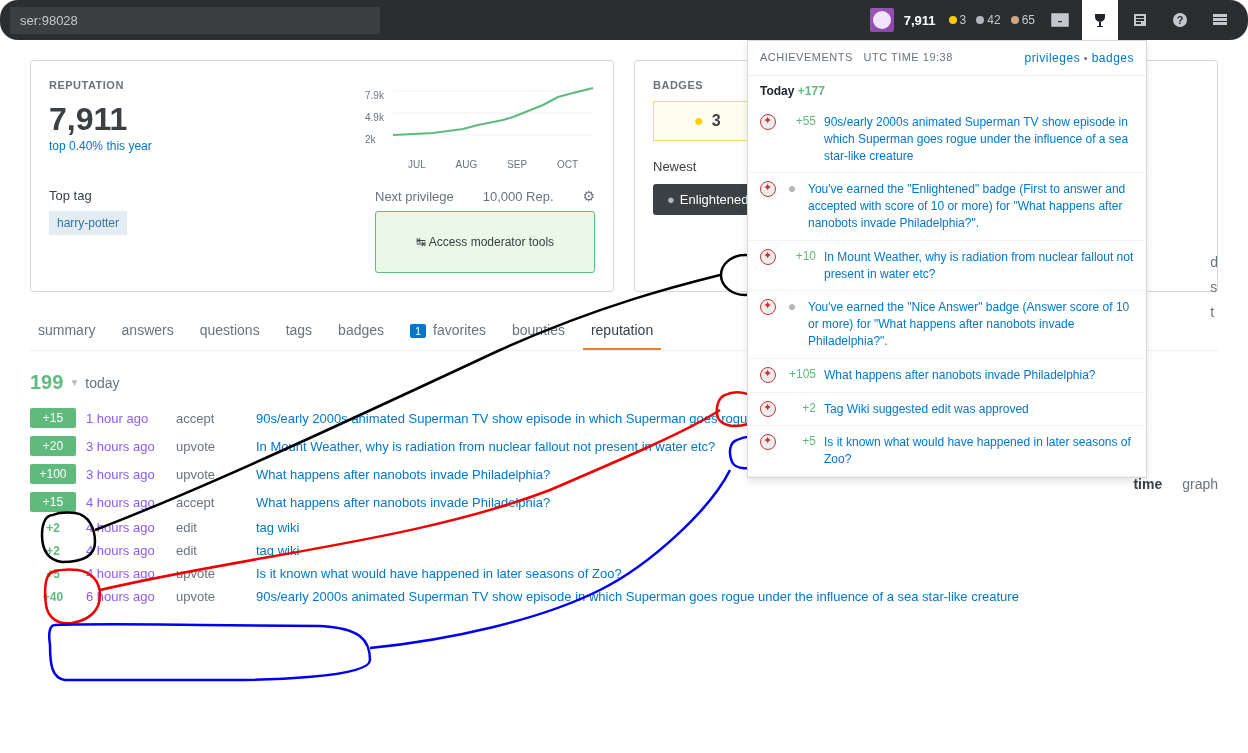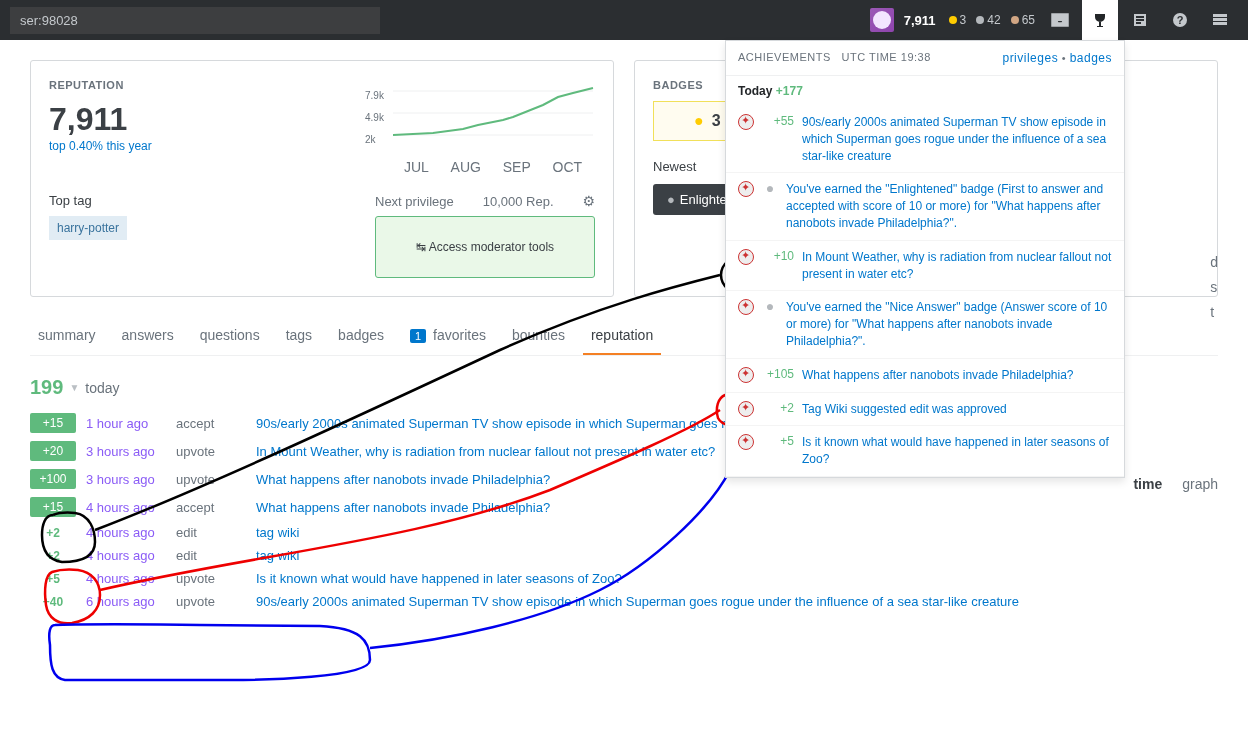"ser:98028" .topbar { border-radius: none -> 18px }
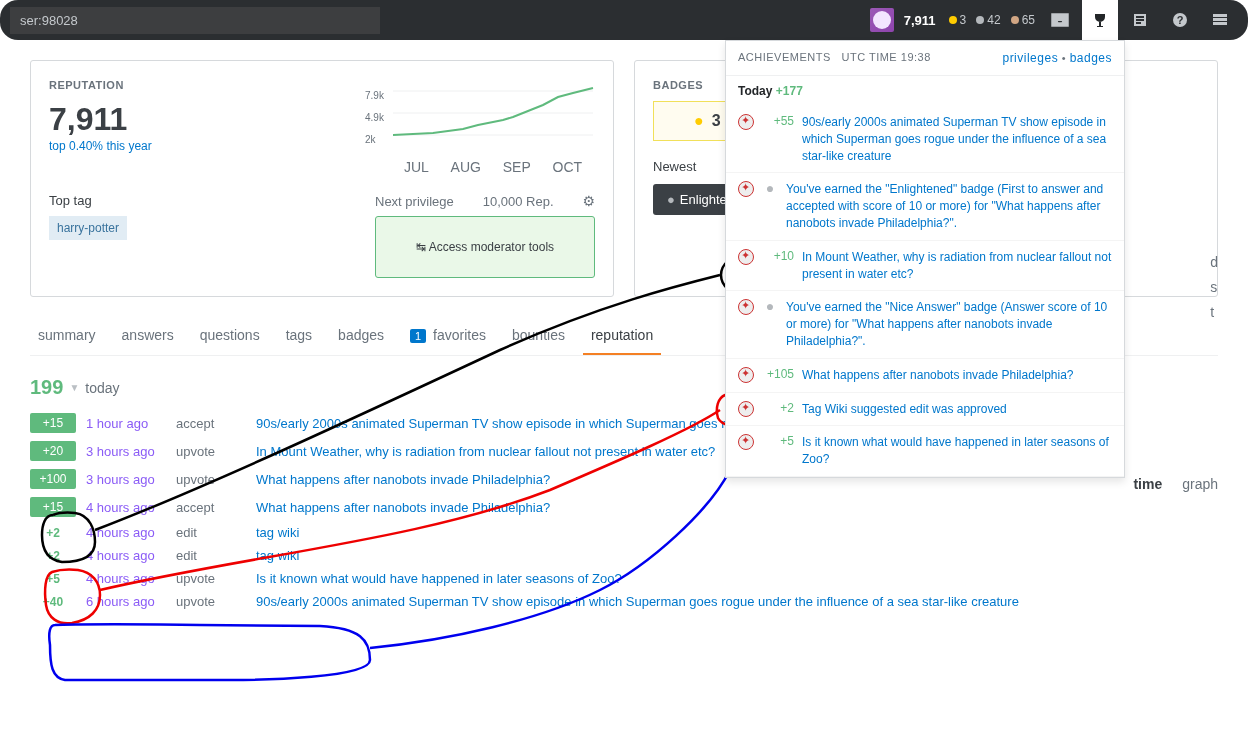"ACHIEVEMENTS UTC TIME 19:38" .dropdown { right: 123px -> 101px }
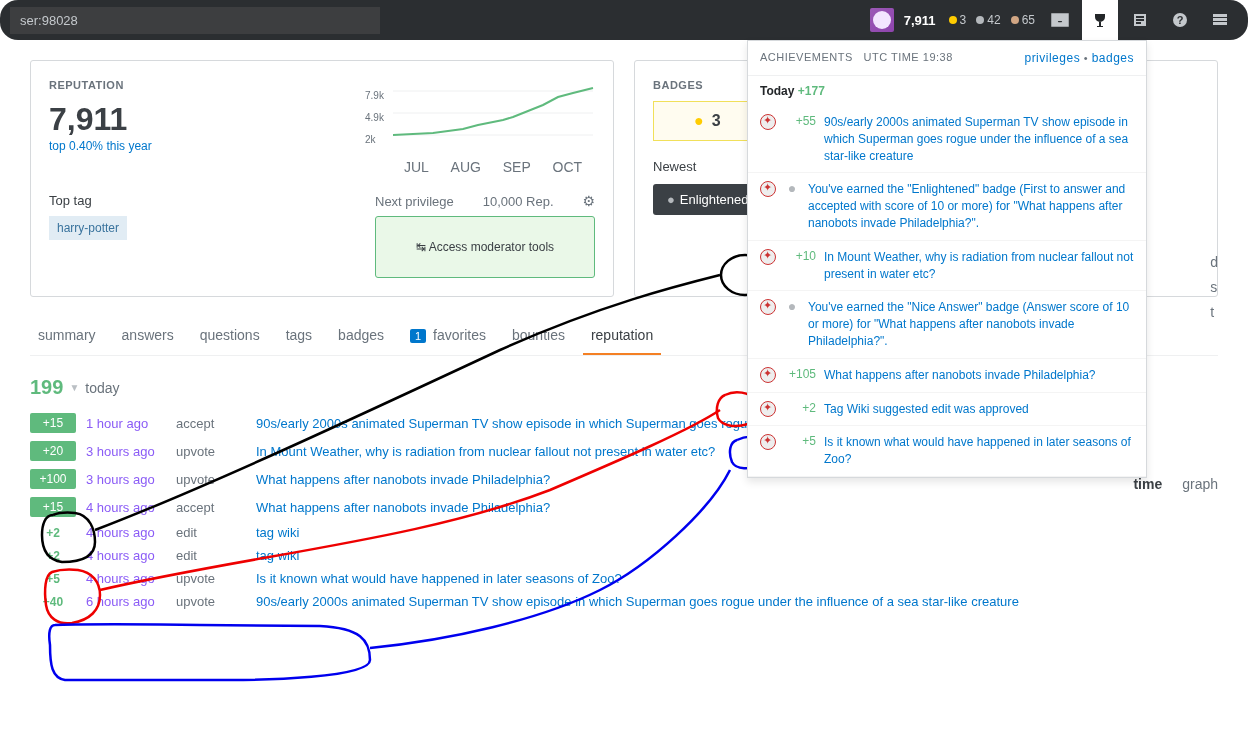"JUL" .chart-x { font-size: 14px -> 10px }
